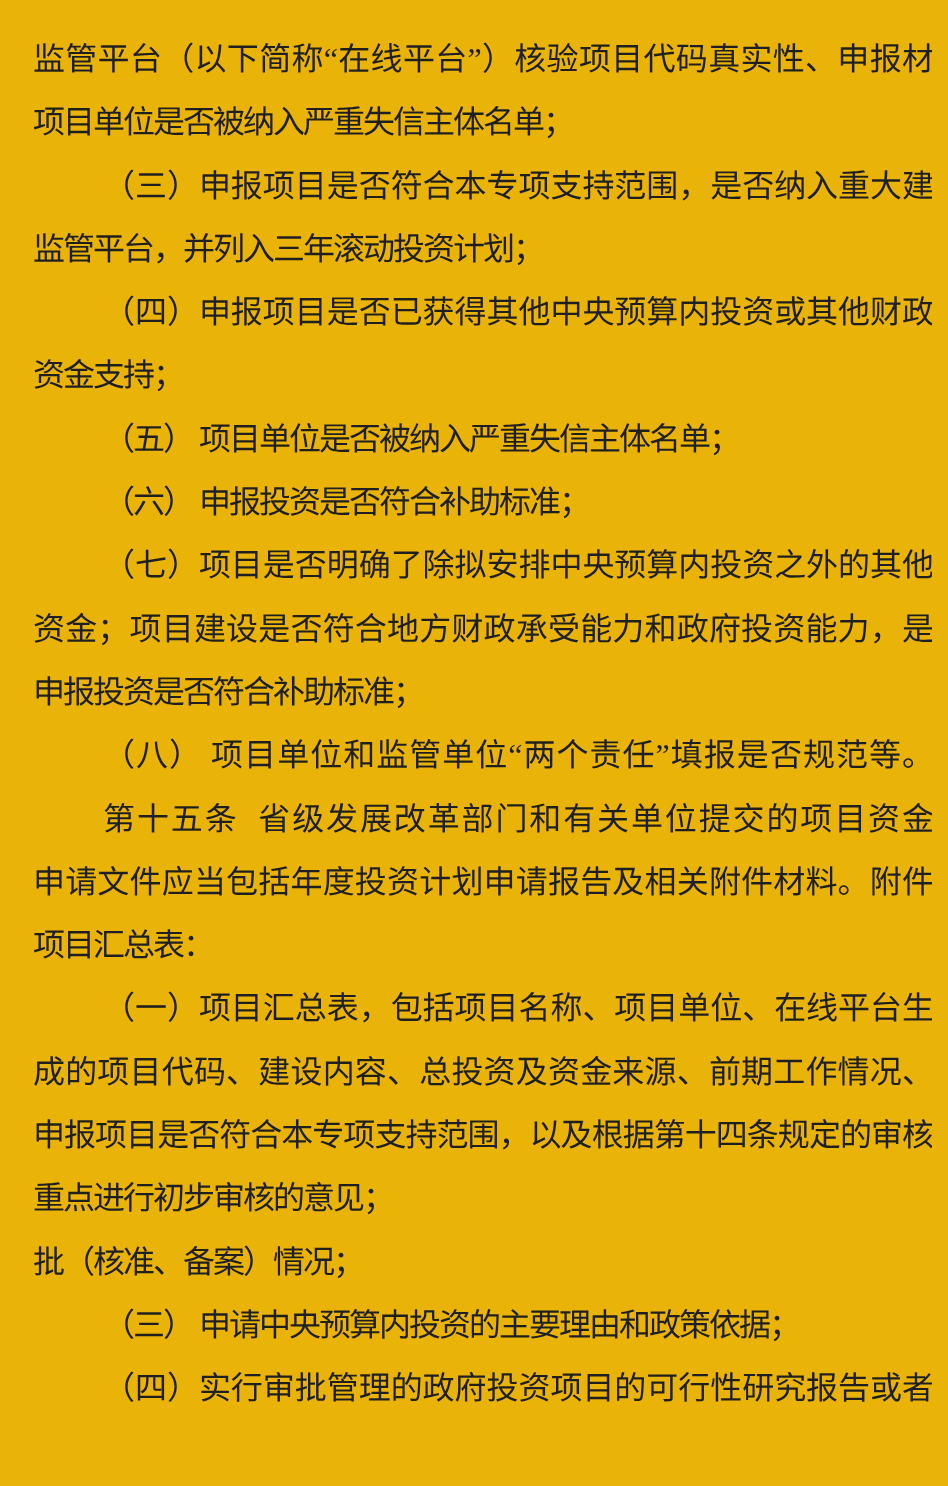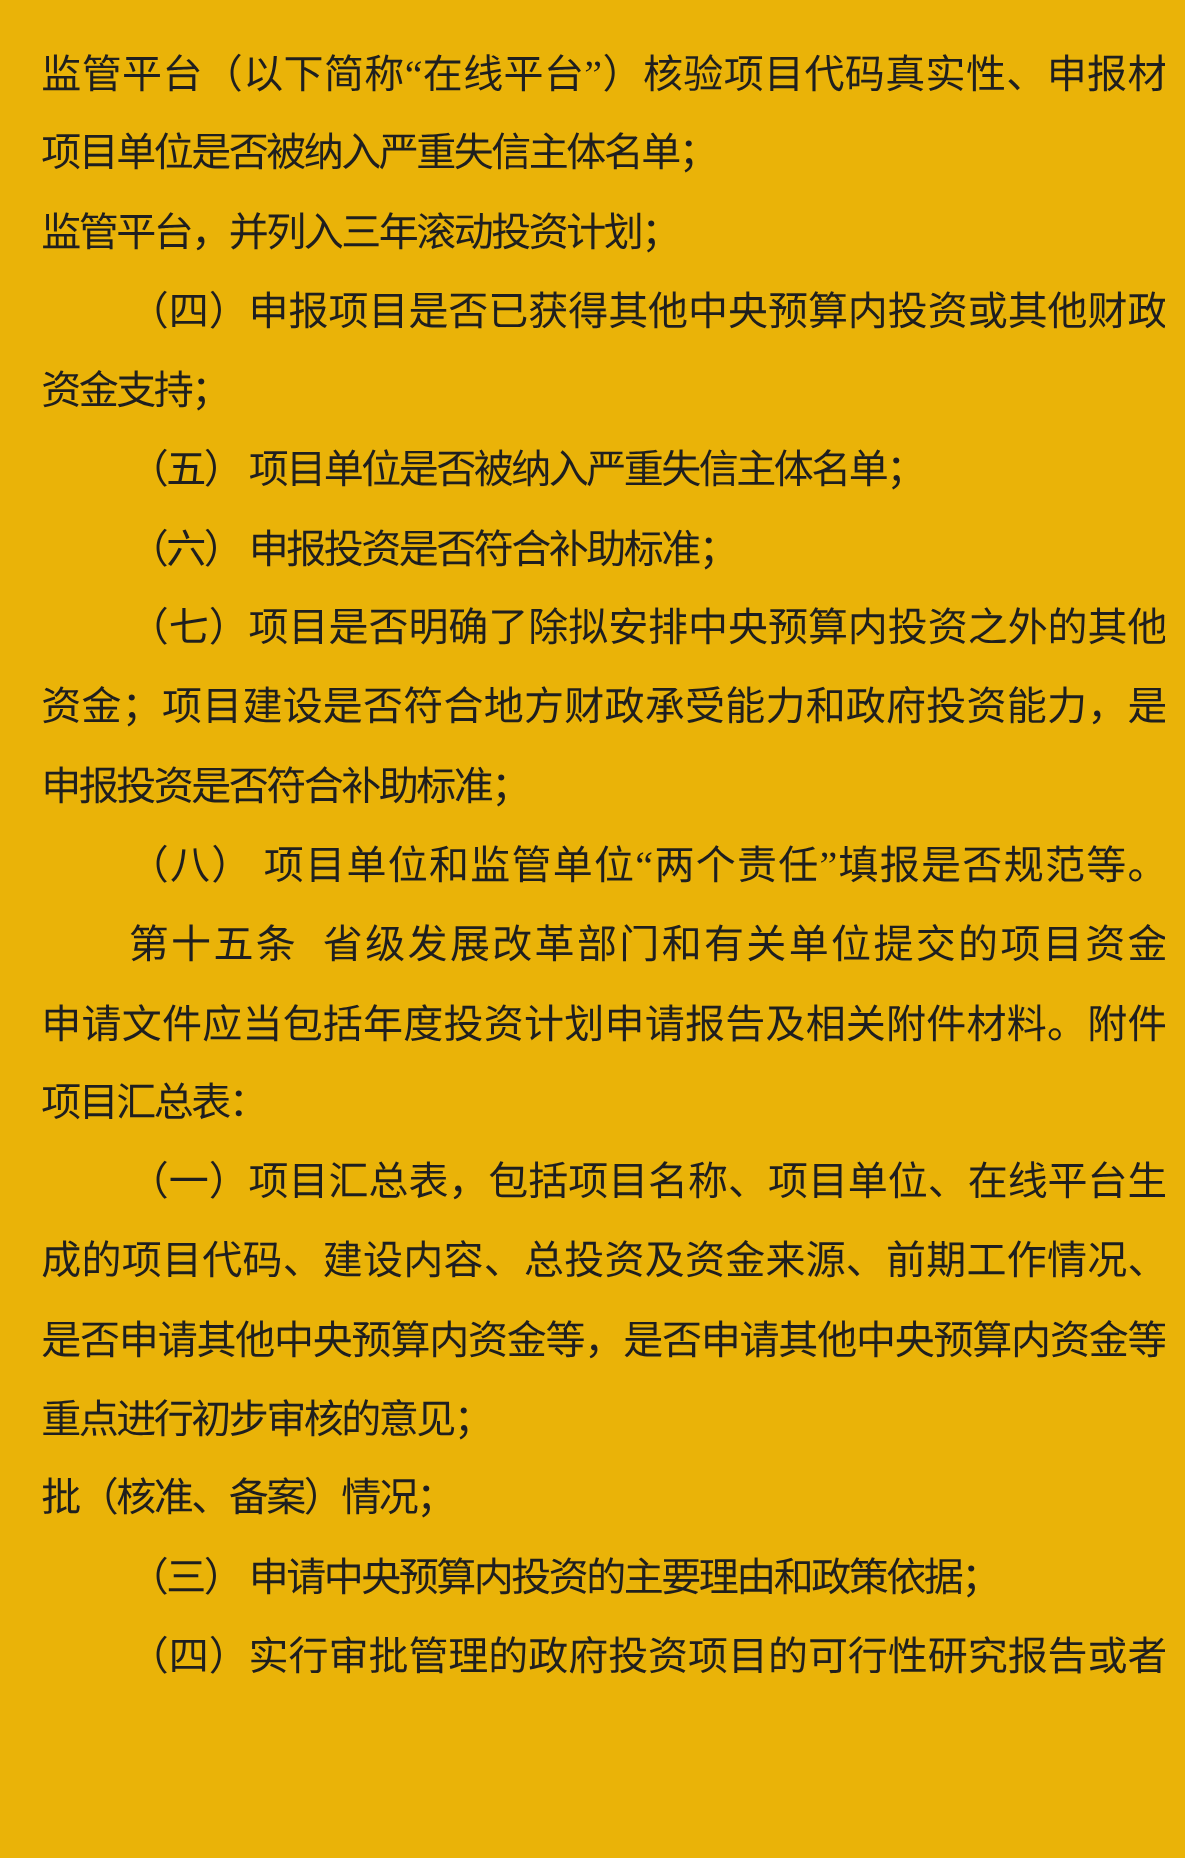"（三）申报项目是否符合本专项支持范围，是否纳入重大建" div.line { html: none -> <div>（三）申报项目是否符合本专项支持范围，是否纳入重大建</div> }
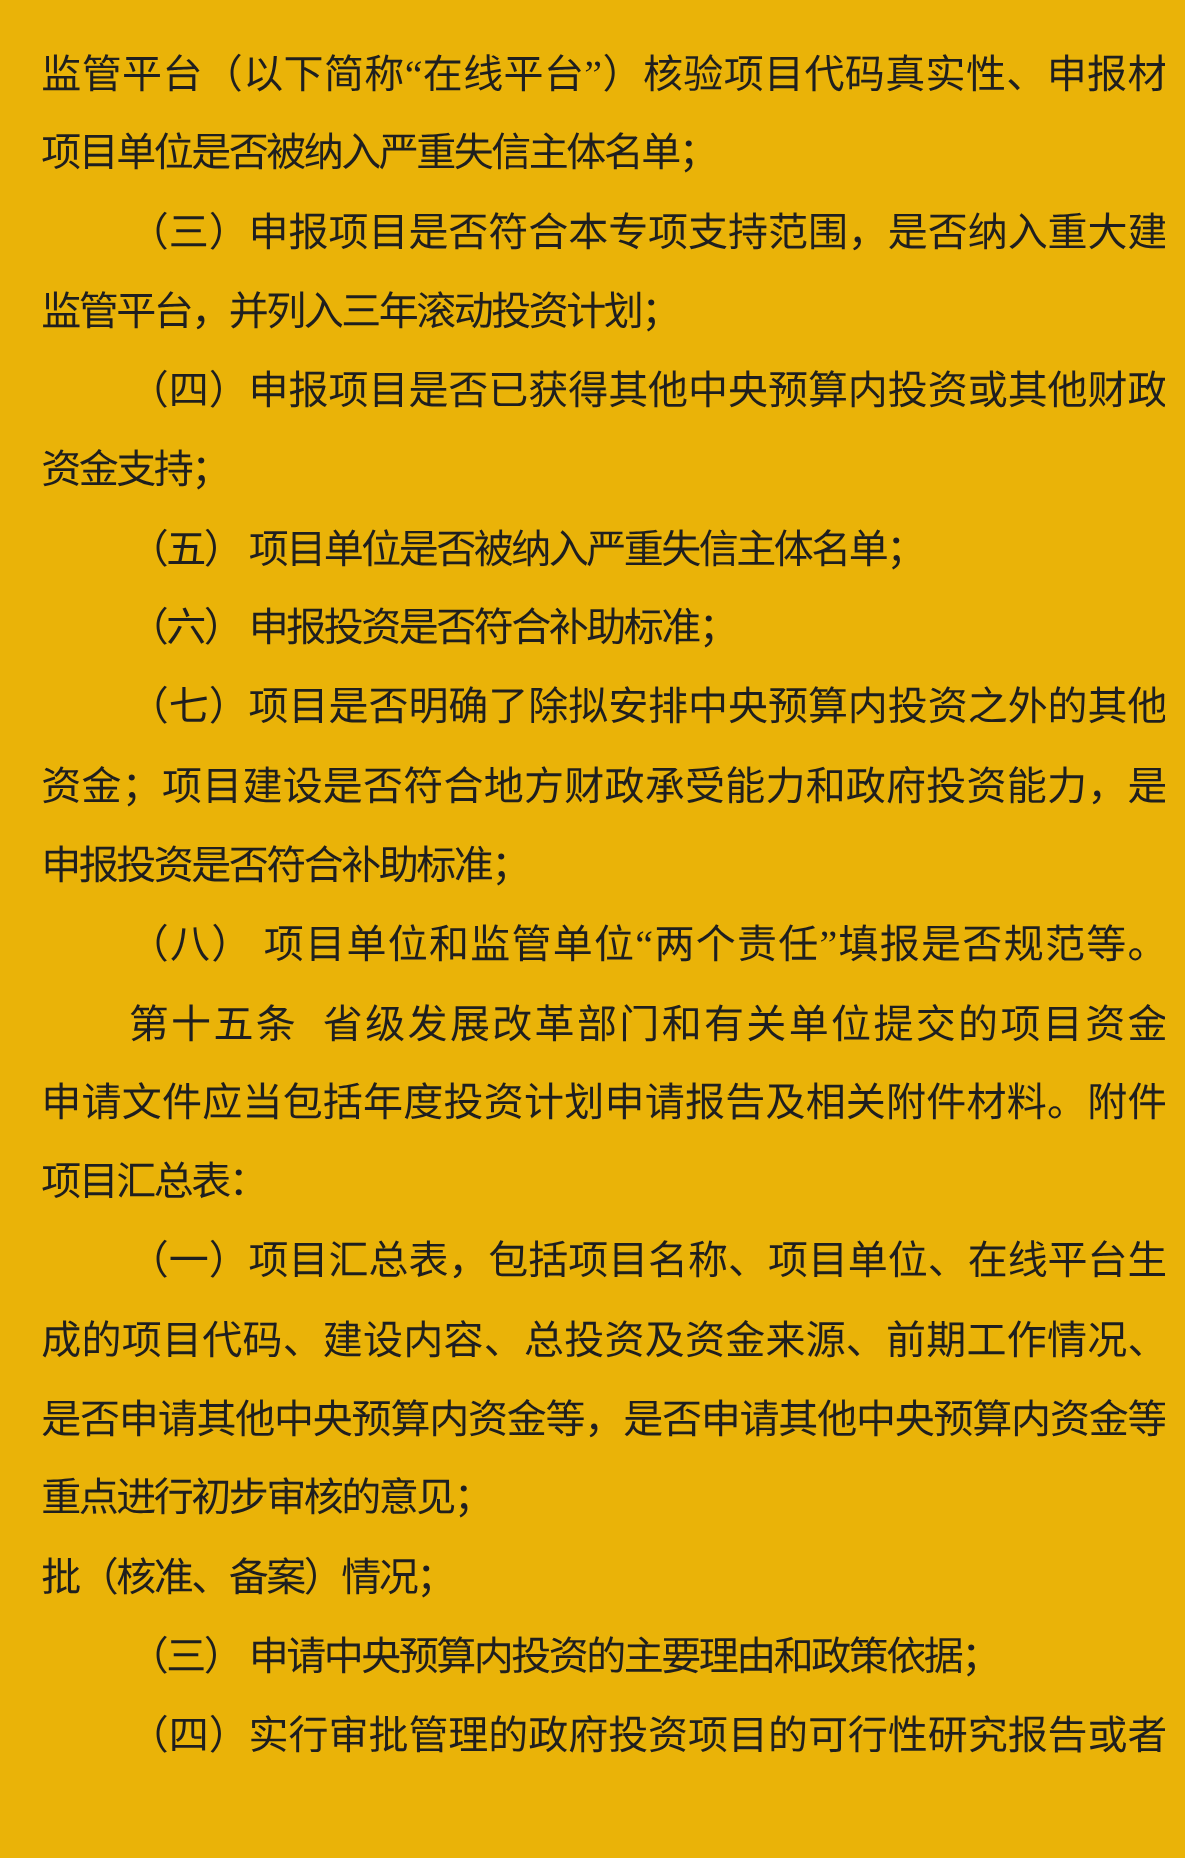"是否申请其他中央预算内资金等，是否申请其他中央预算内资金等" div.line { text: 是否申请其他中央预算内资金等，是否申请其他中央预算内资金等 -> 申报项目是否符合本专项支持范围，以及根据第十四条规定的审核 }
